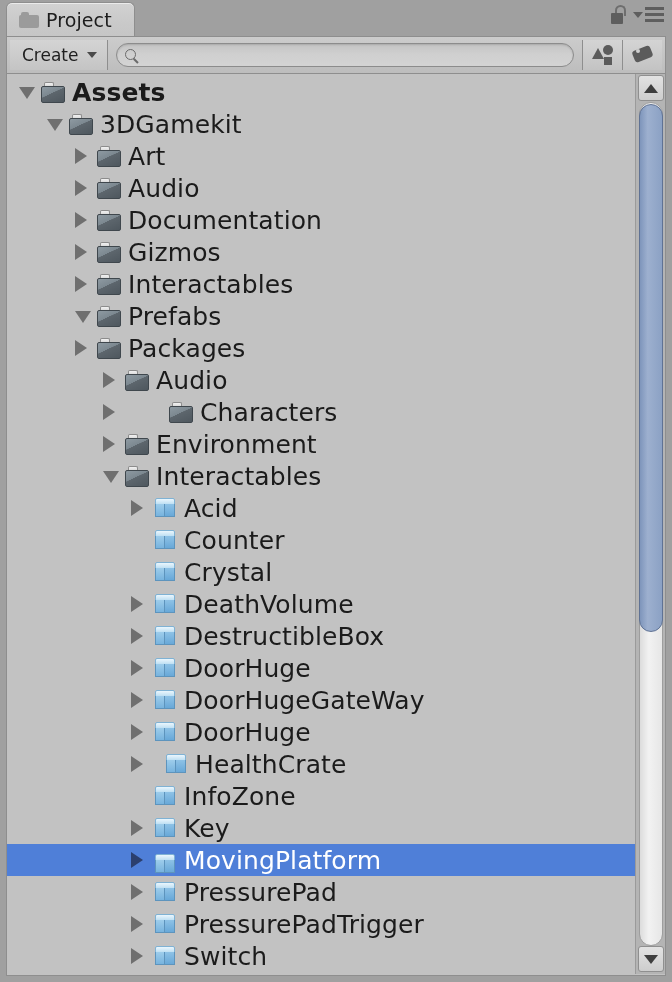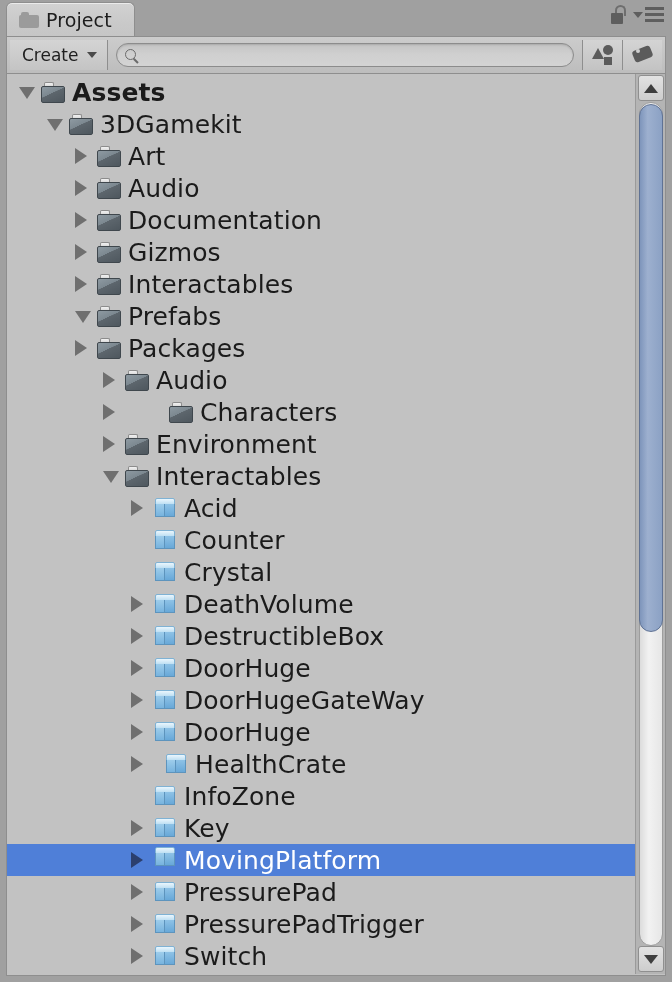"MovingPlatform" span { align-items: flex-start -> flex-end }
